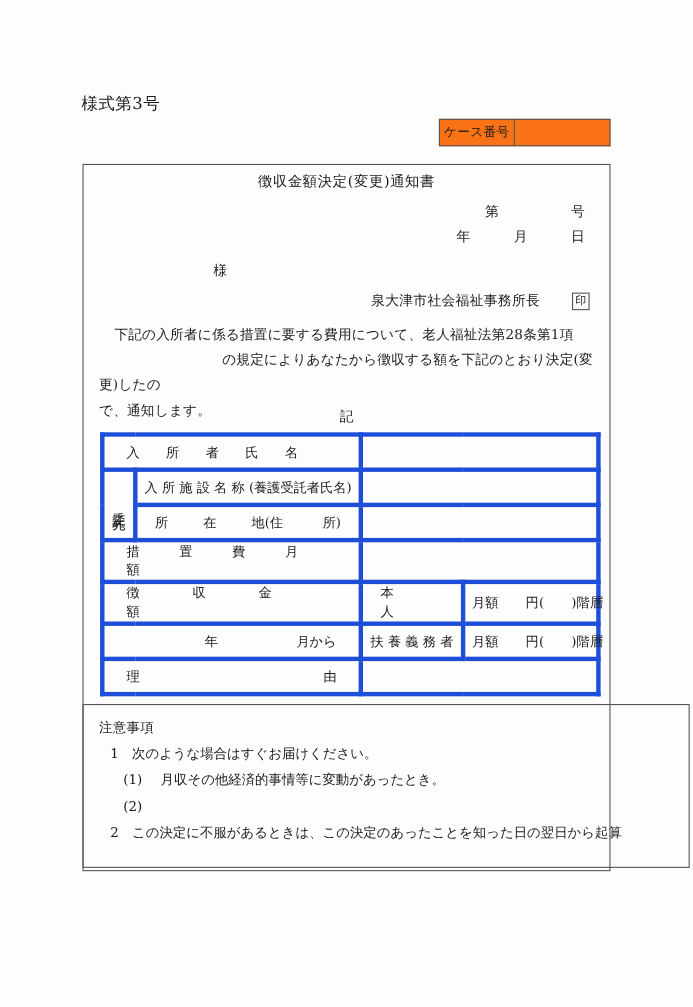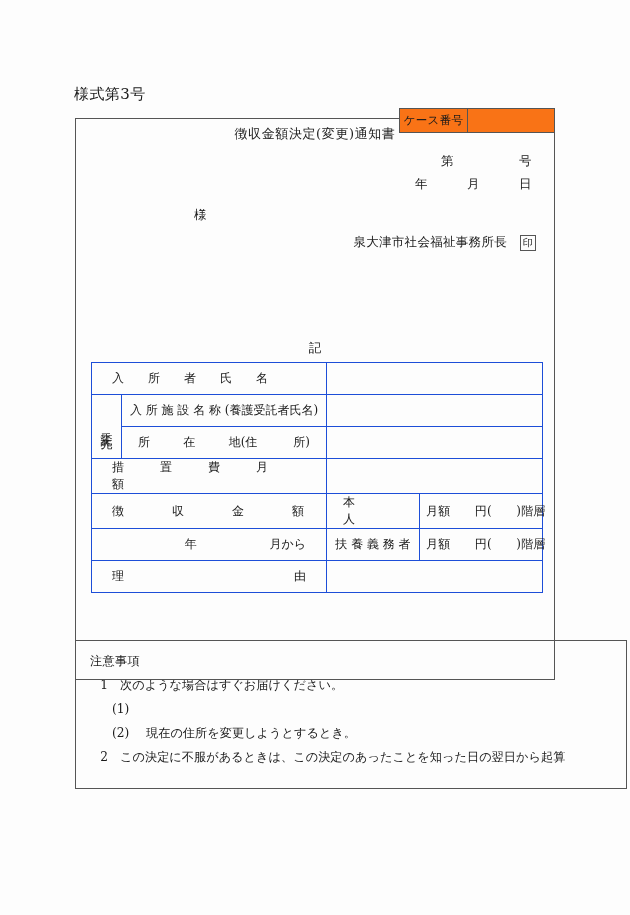"徴収金額決定(変更)通知書" .main-frame { height: 562px -> 643px; top: 118px -> 149px }
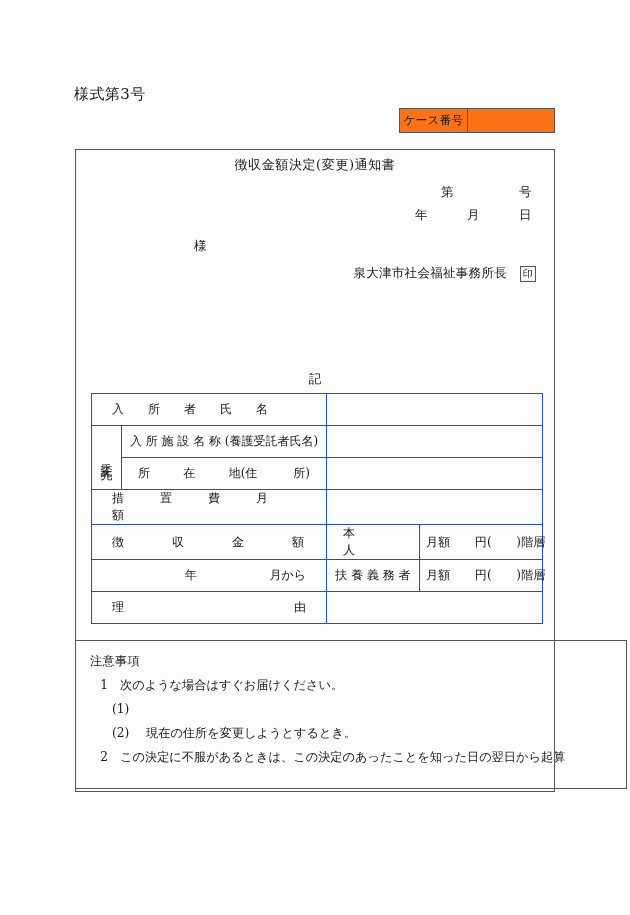"泉大津市社会福祉事務所長" .issuer-row { gap: 13px -> 29px }
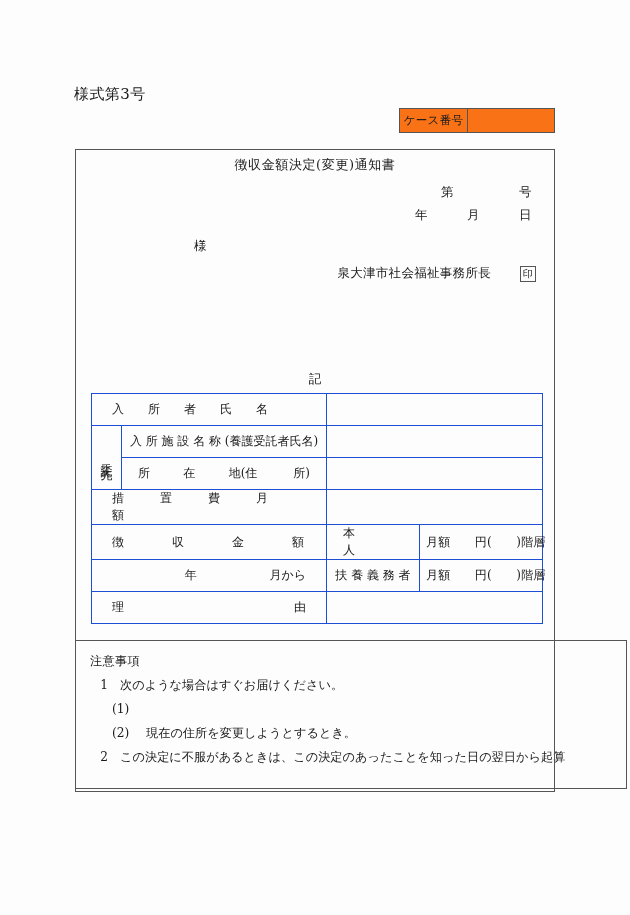"下記の入所者に係る措置に要する費用について、老人福祉法第28条第1項" div.body-text { html: none -> <div> <div>下記の入所者に係る措置に要する費用について、老人福祉法第28条第1項</div> <div>の規定によりあなたから徴収する額を下記のとおり決定(変更)したの</div> <div>で、通知します。</div> </div> }
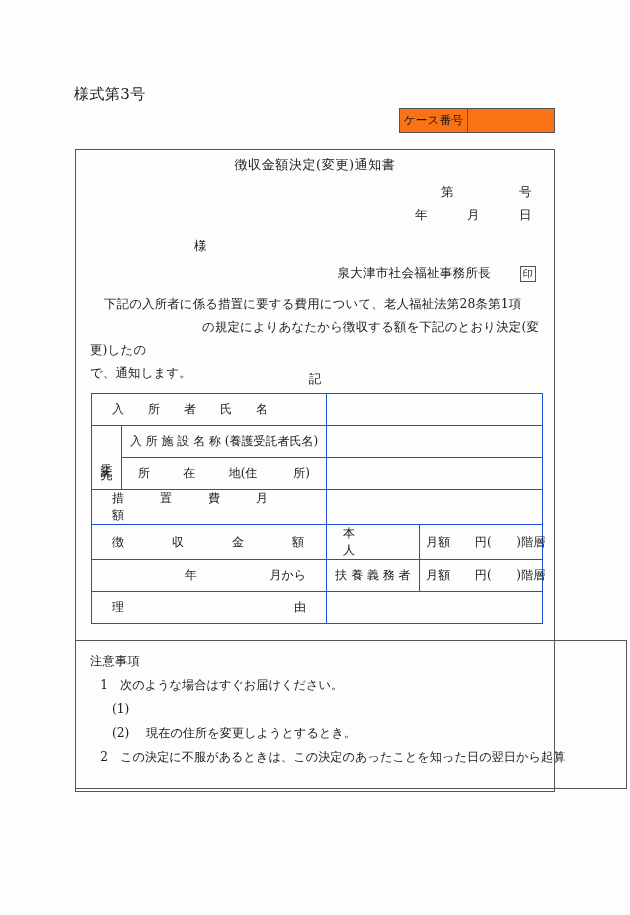"入 所 者 氏 名" .data-table td { border: 1px solid #1d4ed8 -> 4px solid #1d4ed8 }
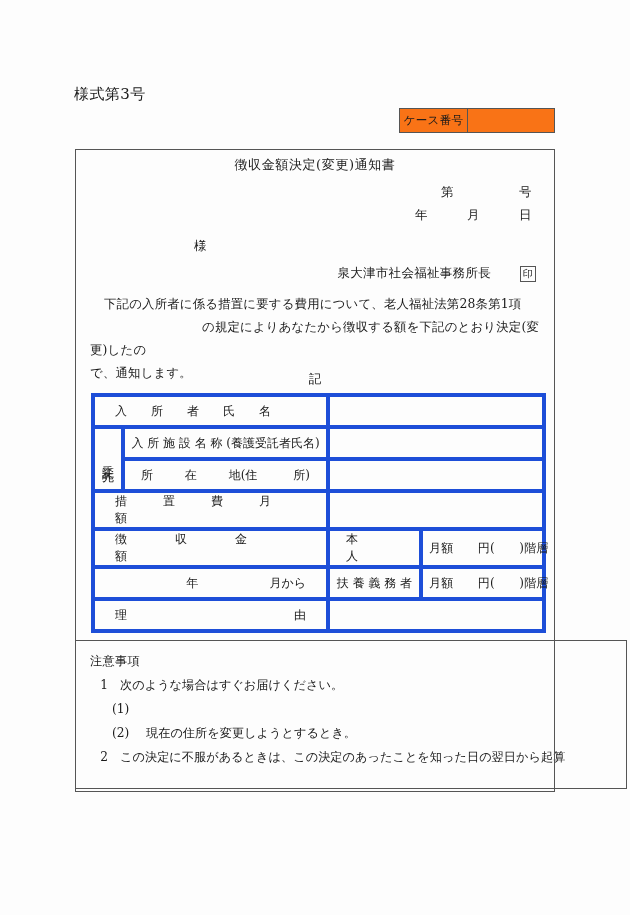"月収その他経済的事情等に変動があったとき。" span.note-text { html: none -> <span>月収その他経済的事情等に変動があったとき。</span> }
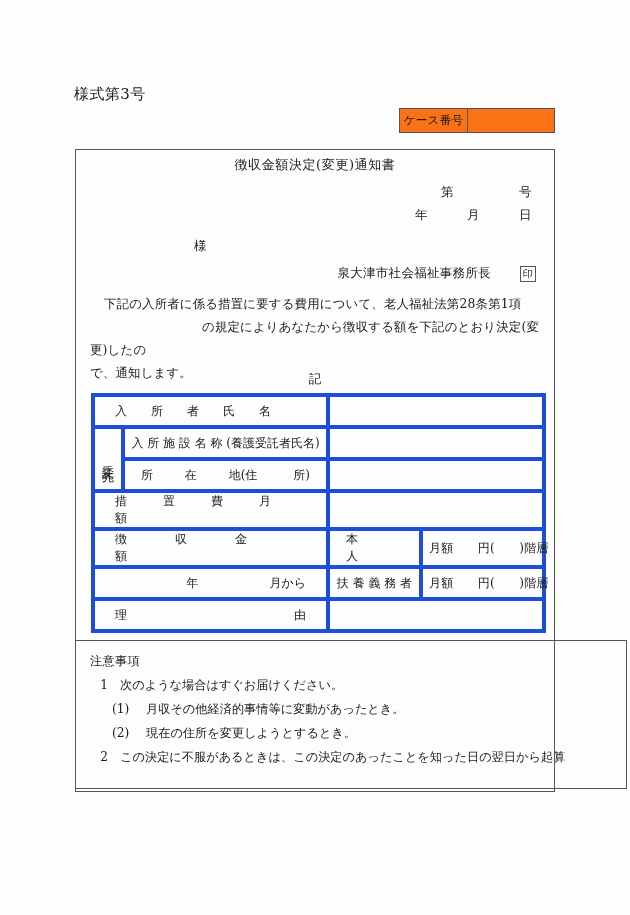"現在の住所を変更しようとするとき。" span.note-text { html: <span>現在の住所を変更しようとするとき。</span> -> none }
